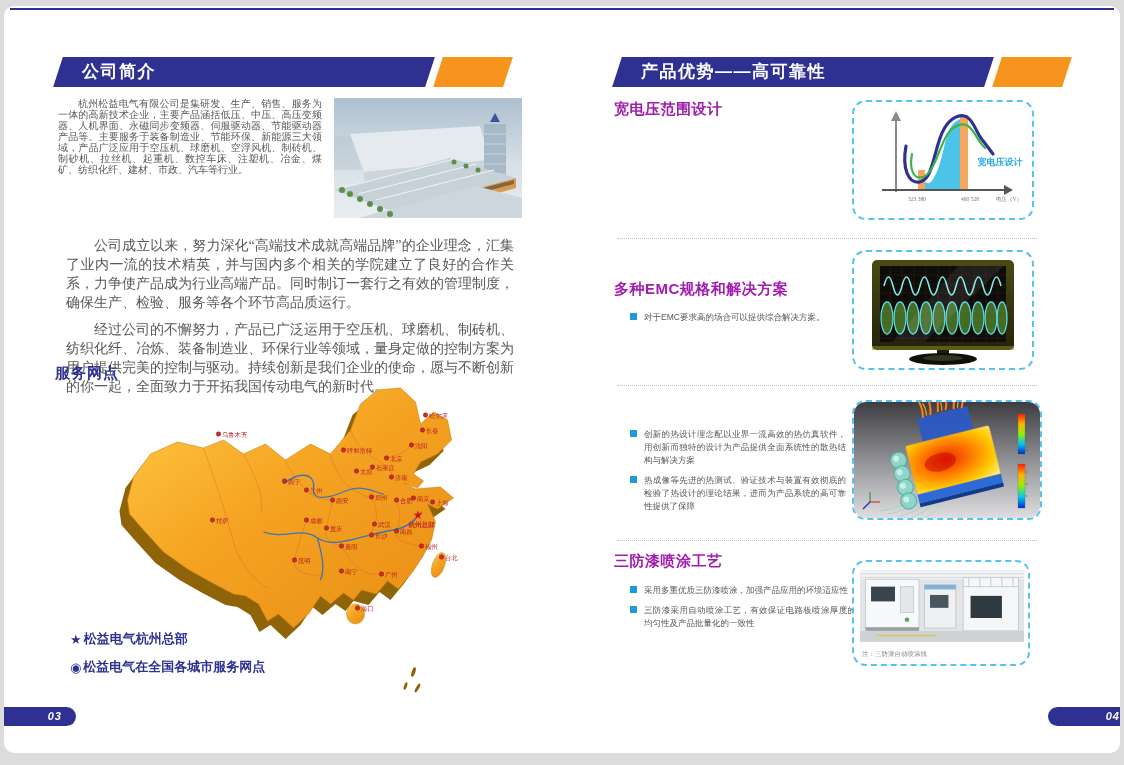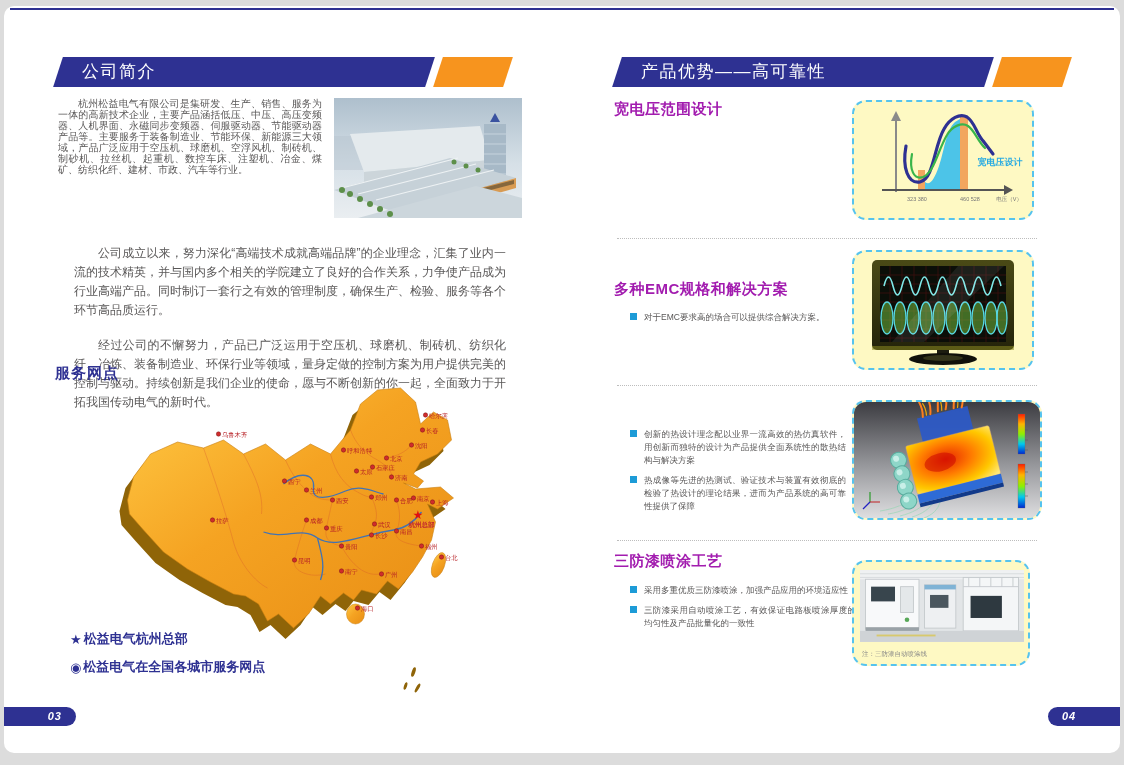"公司简介" .banner-label { font-weight: normal -> bold }
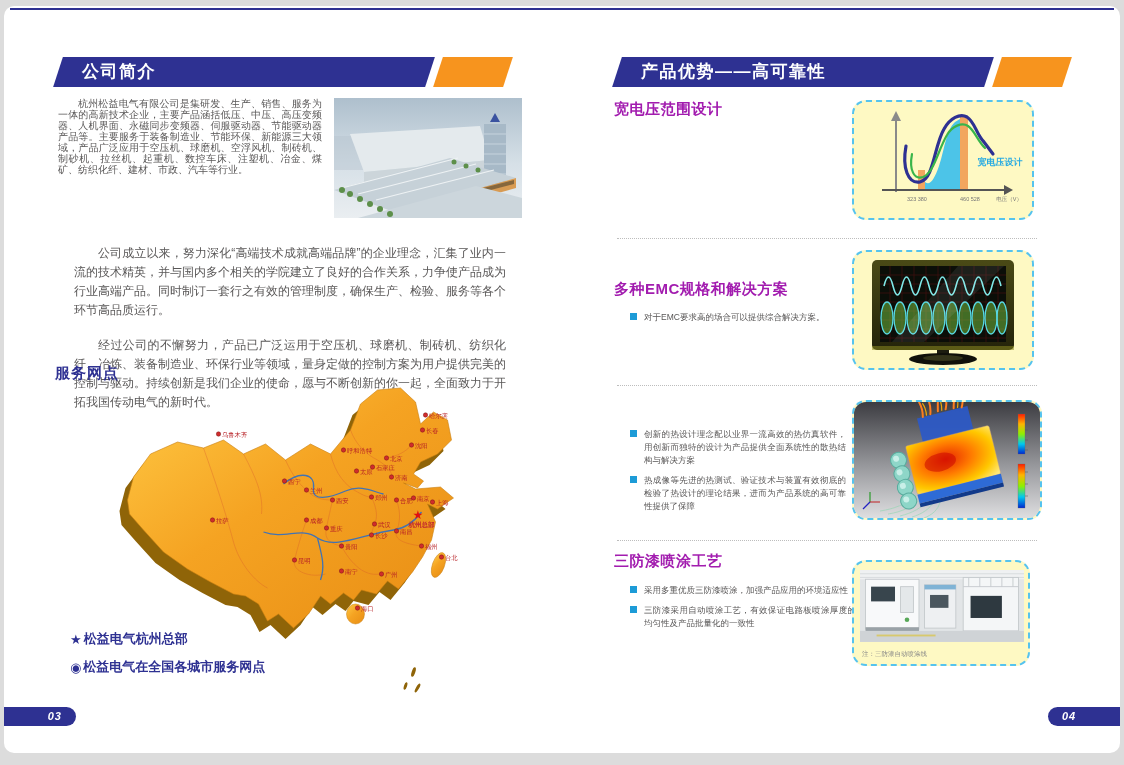"宽电压设计" .figure-box { background: #fef9c3 -> #ffffff; font-family: none -> Liberation Serif, serif }
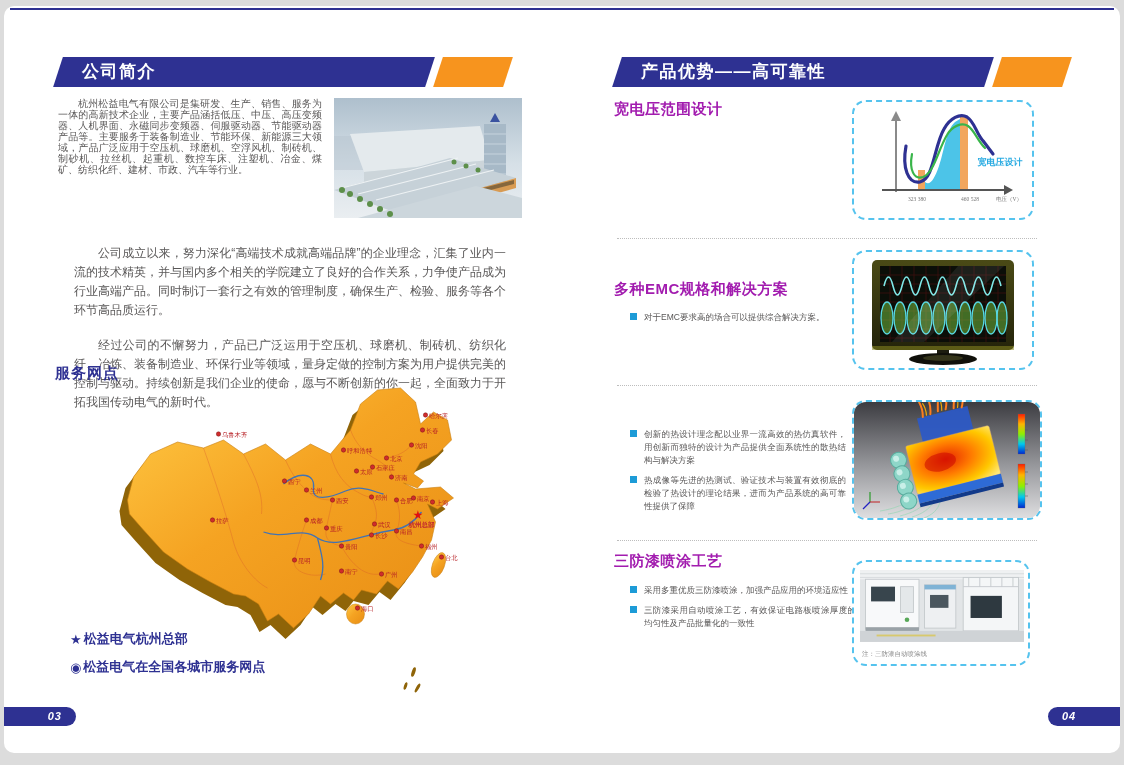"公司成立以来，努力深化“高端技术成就高端品牌”的企业理念，汇集了业内一流的技术精" .paras p { font-family: none -> Liberation Serif, serif; font-size: 12px -> 14px; margin: 16px -> 8px }
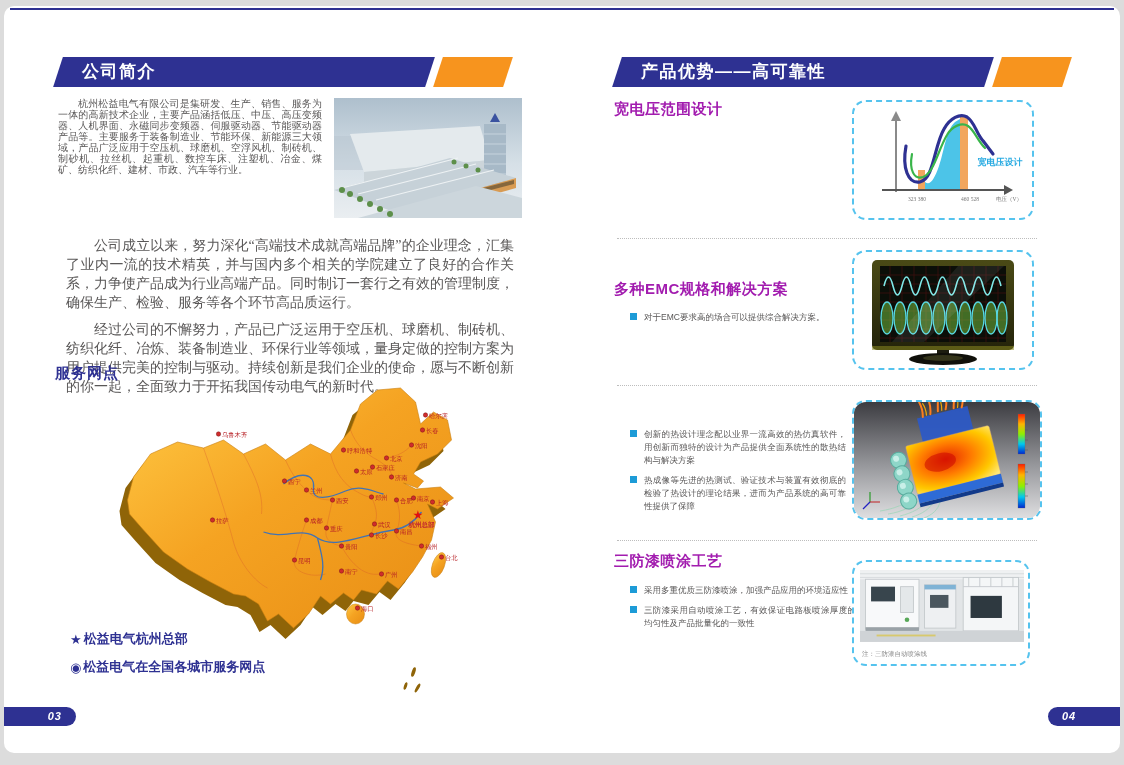"04" .badge-right { text-align: left -> right }
